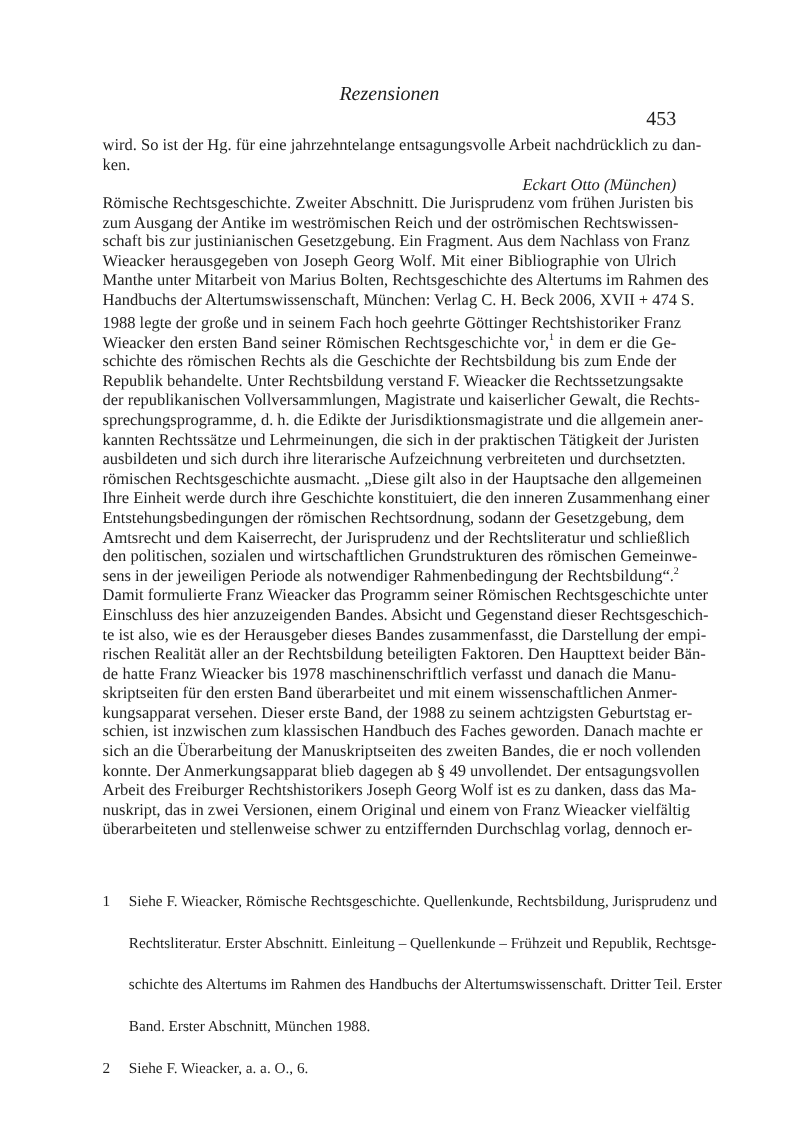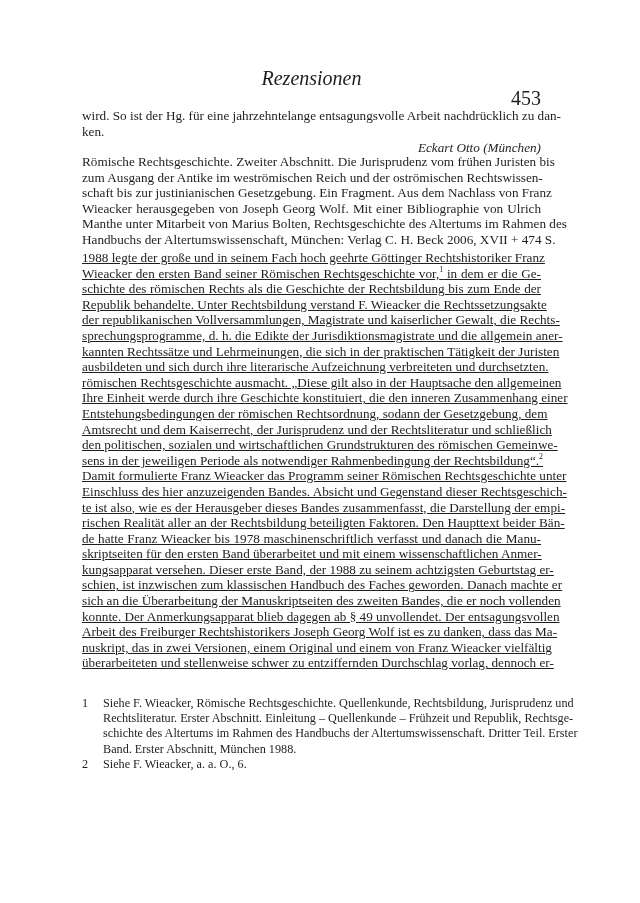"Rezensionen" .header { font-size: 20px -> 16px }
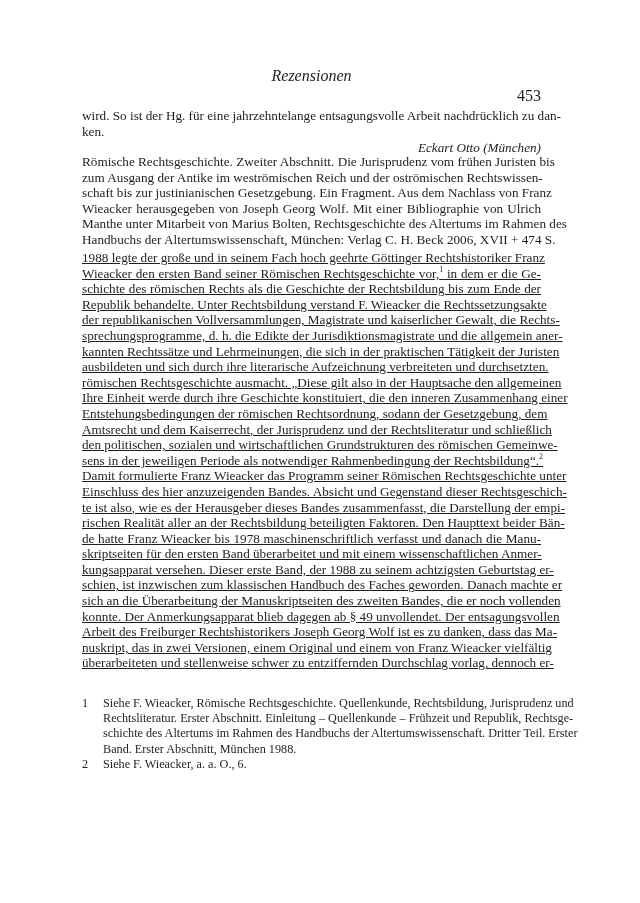"1988 legte der große und" div.block { text-decoration: underline -> none }
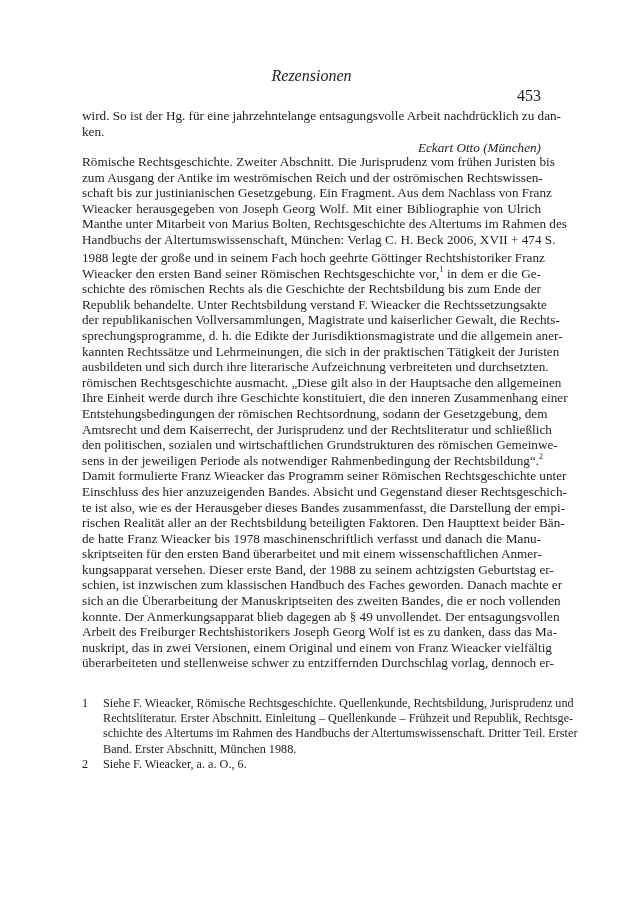"Siehe F. Wieacker, Römische" .fn .line { margin-top: none -> 18px }
